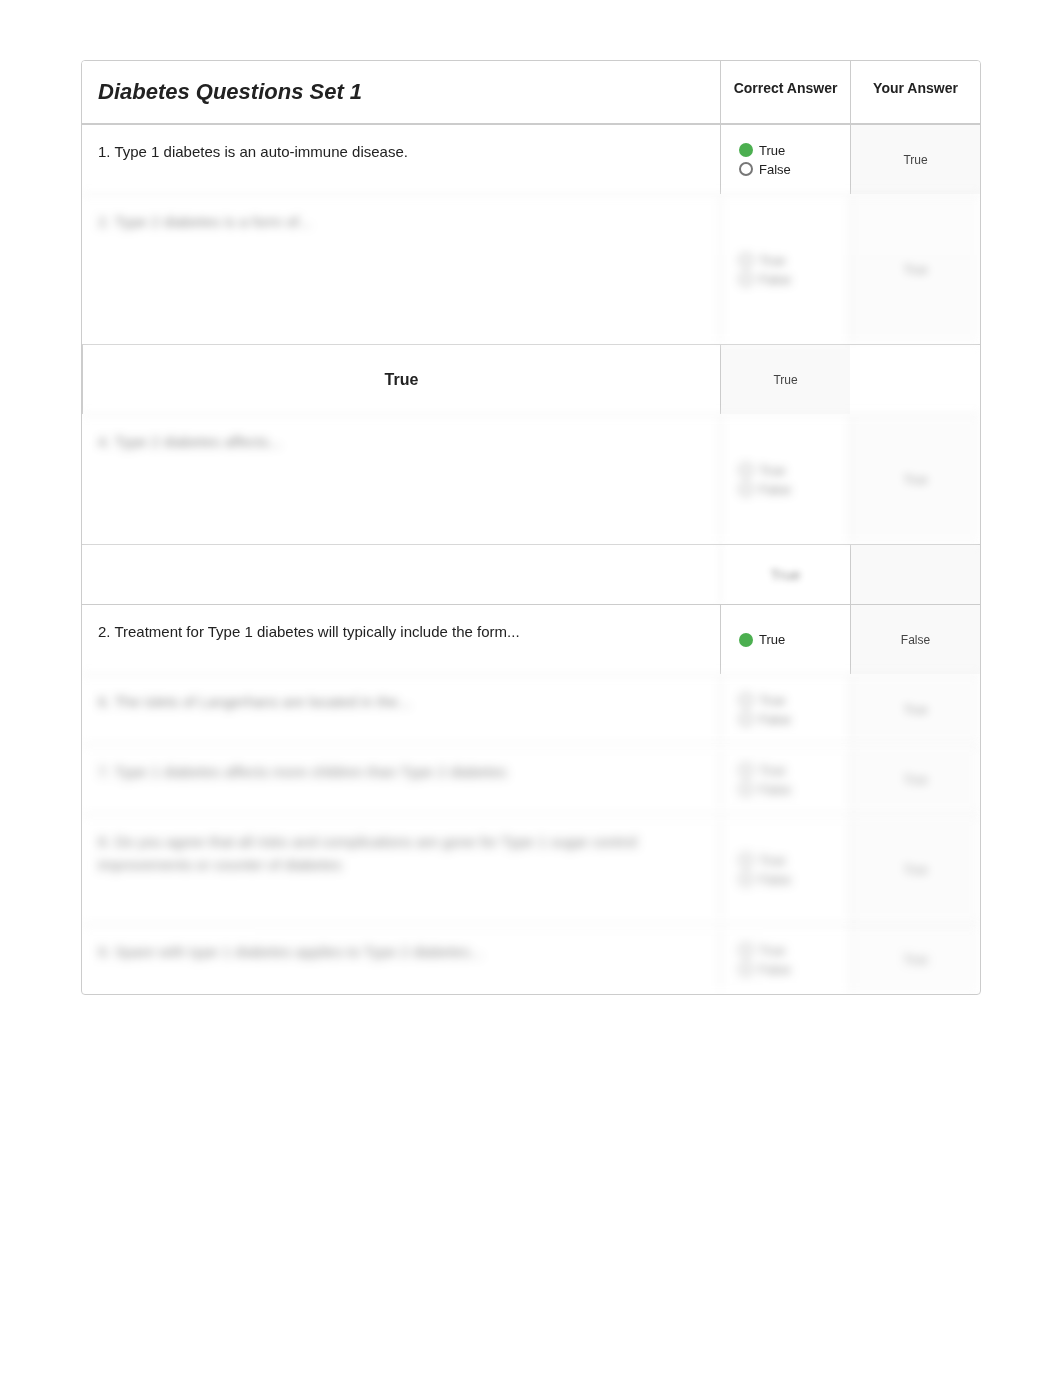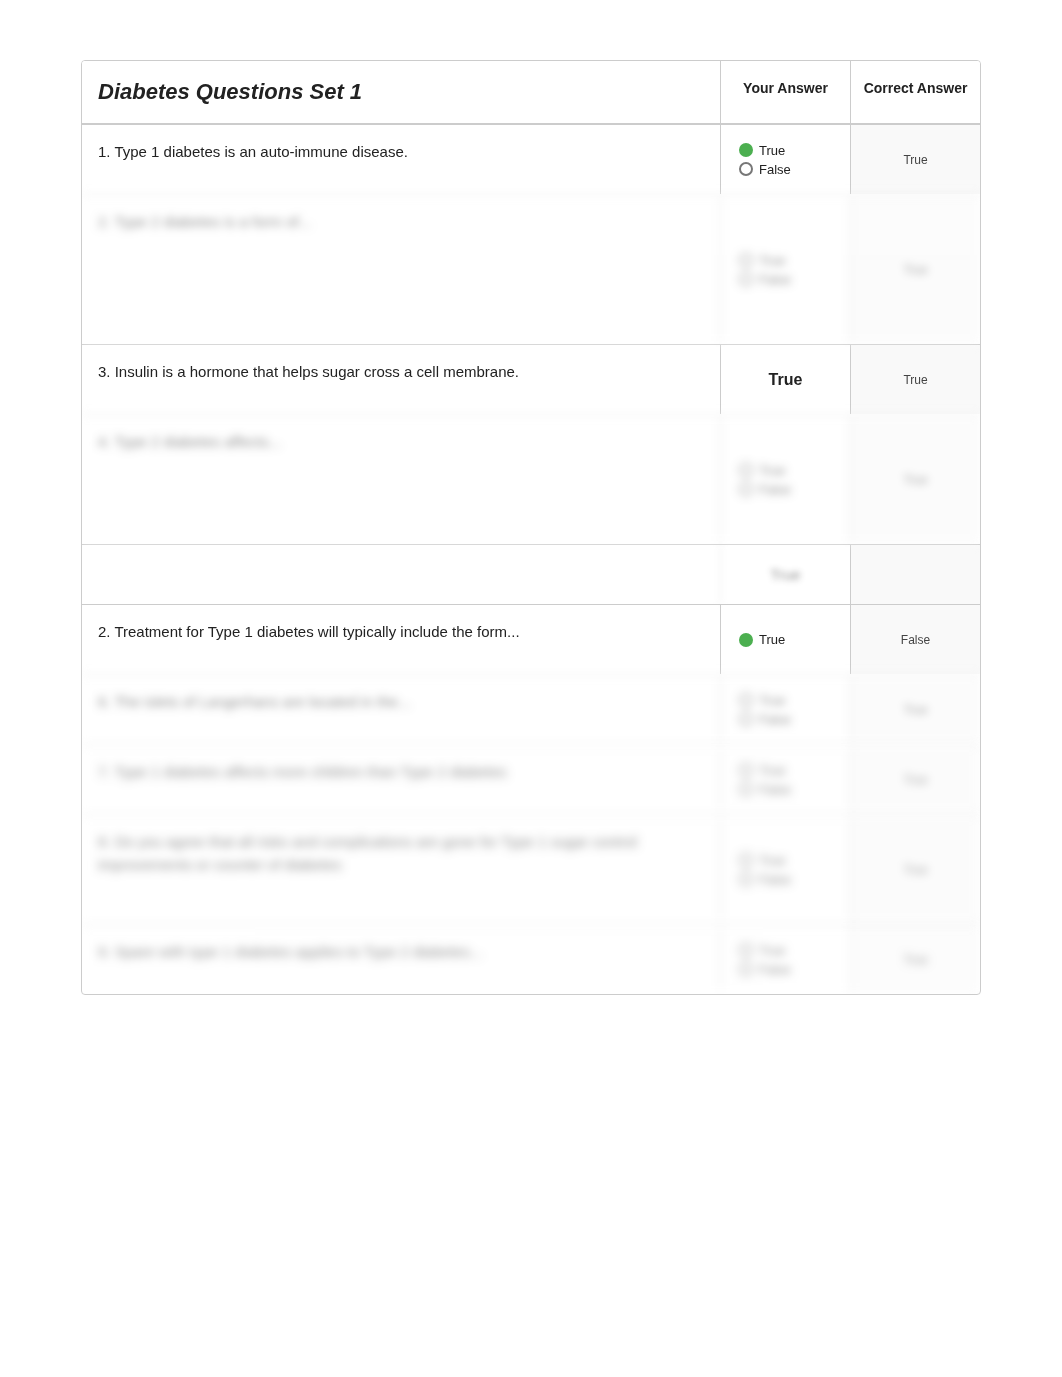"Your Answer" div.col-header { order: before "Correct Answer" -> after "Correct Answer" }
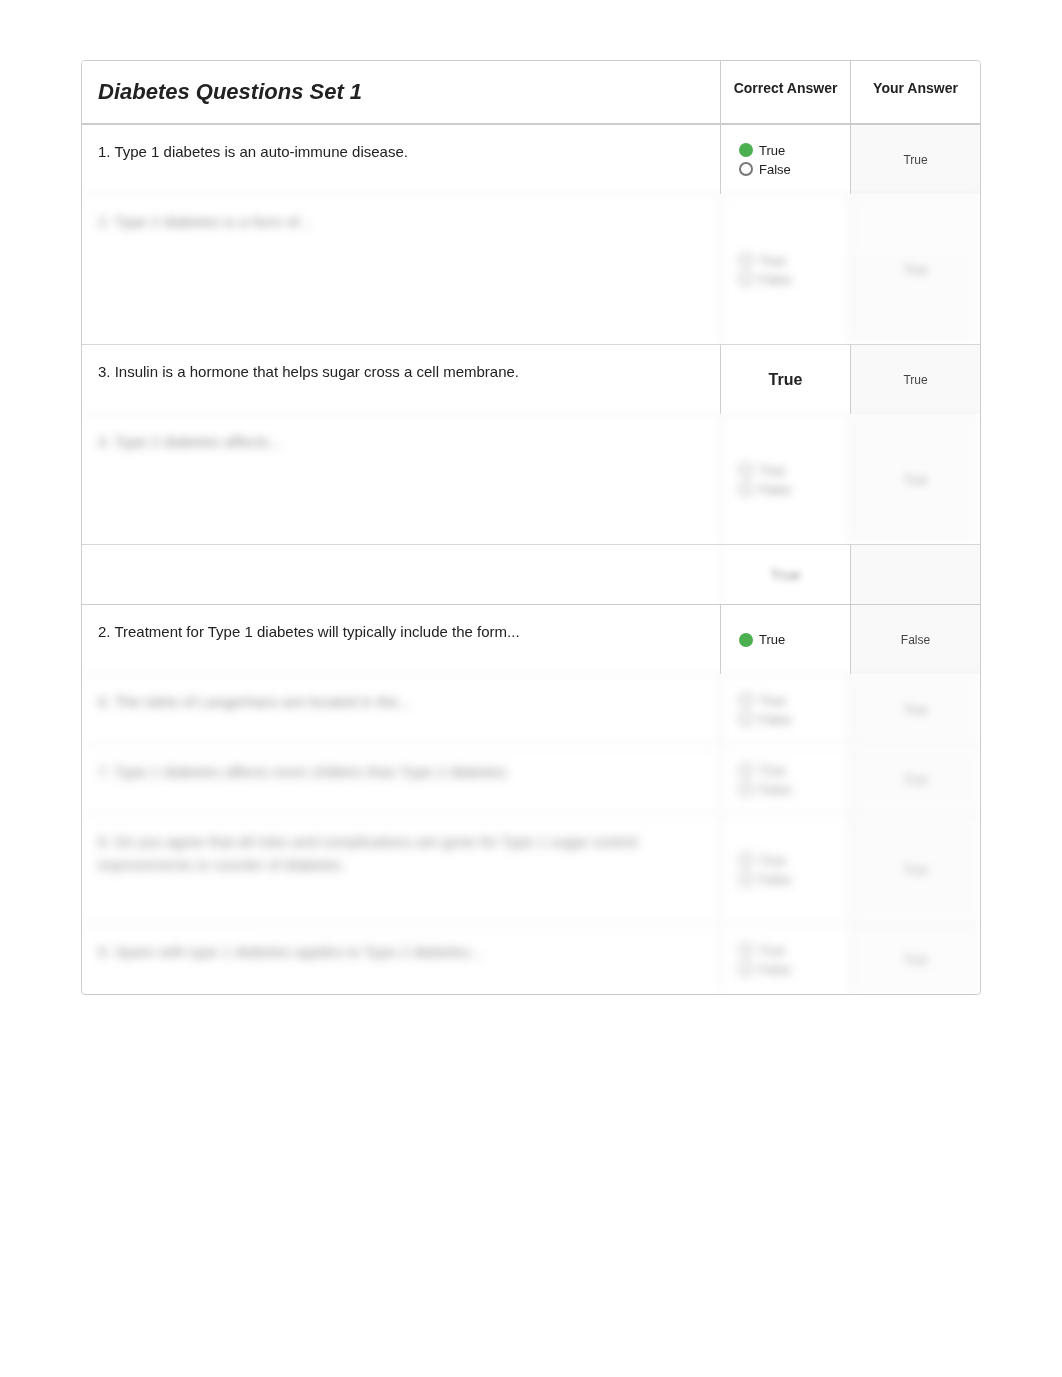"3. Insulin is a hormone" div.question-cell { html: <div> 3. Insulin is a hormone that helps sugar cross a cell membrane. </div> -> none }
